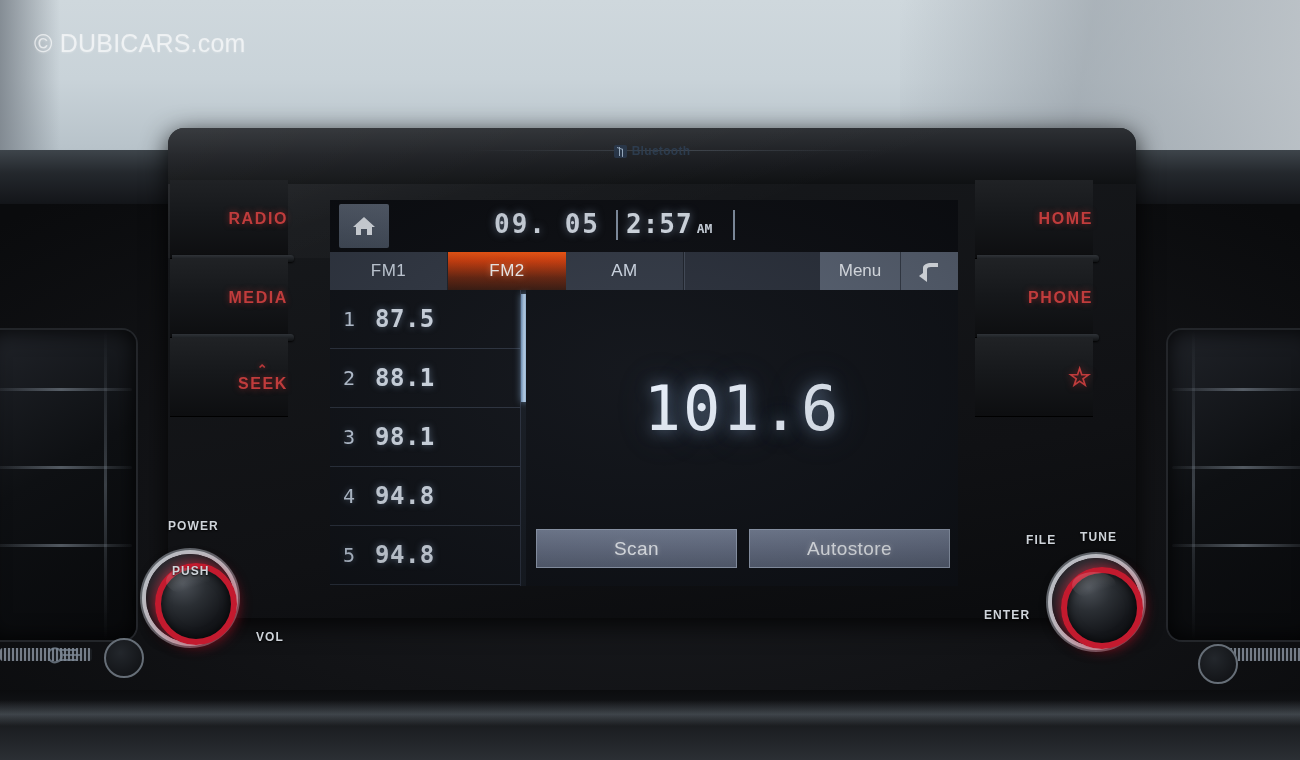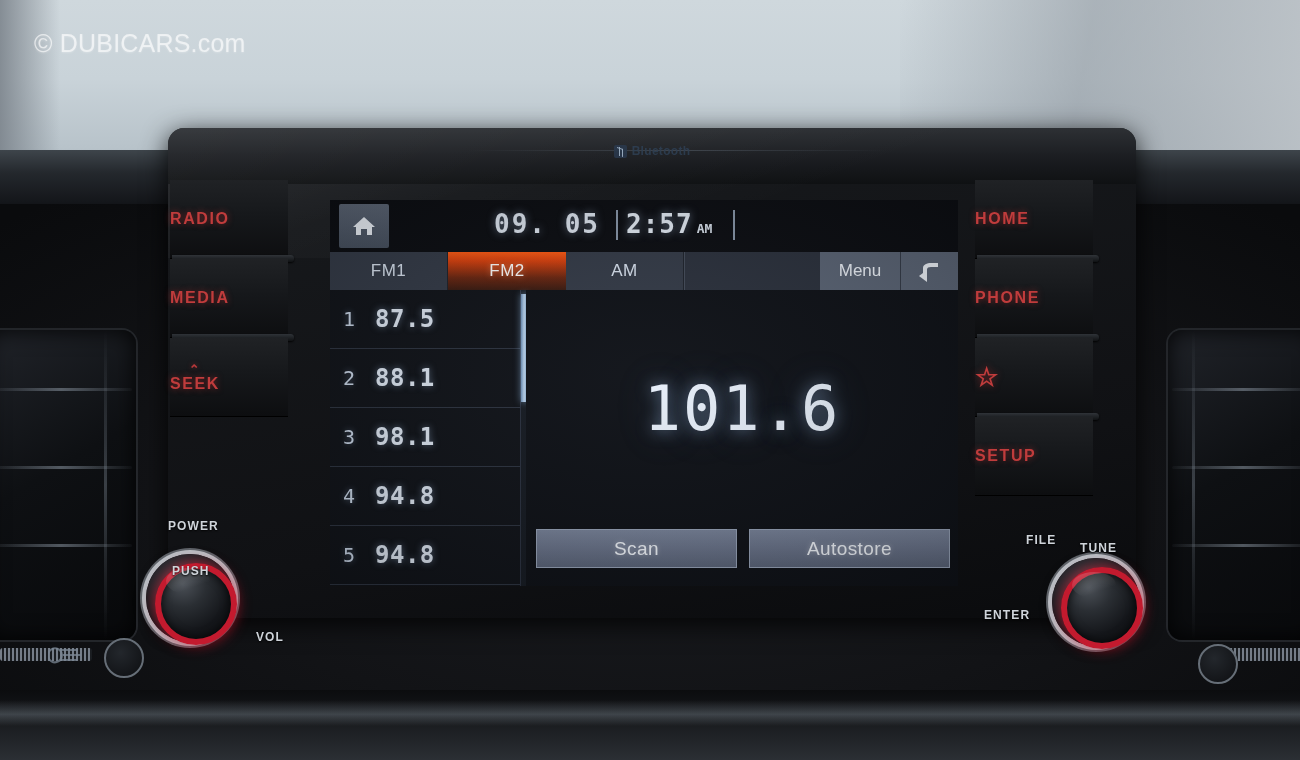"RADIO" .hbtn { justify-content: flex-start -> flex-end }
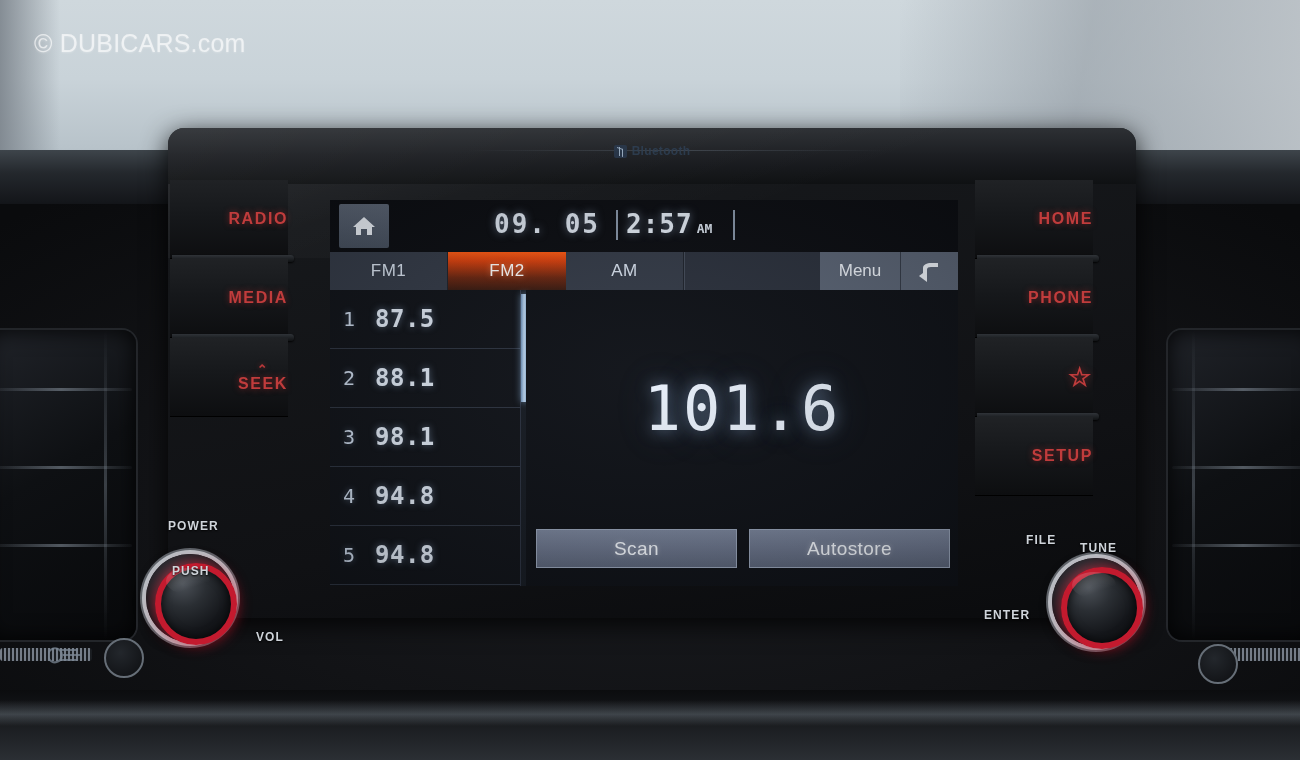"SETUP" div.hbtn { html: <div> <span>SETUP</span> </div> -> none }
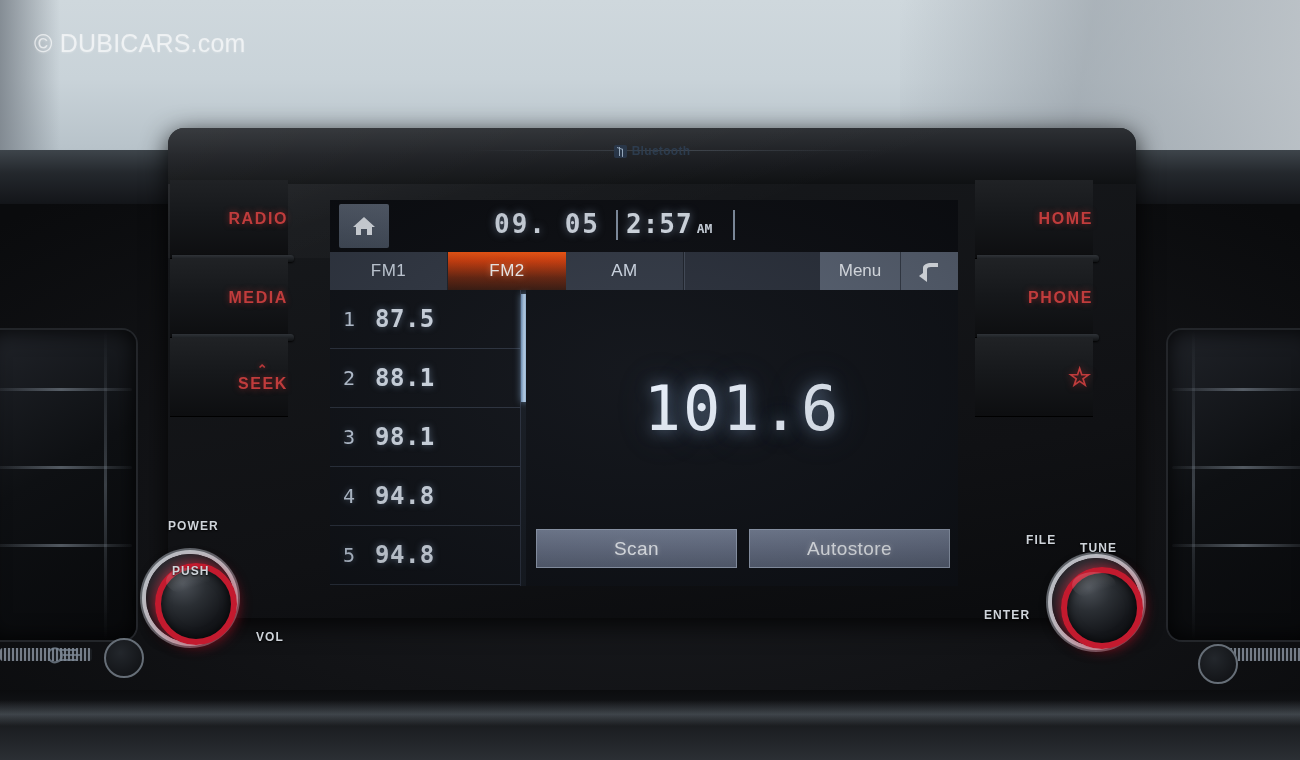"TUNE" .lbl-tune { top: 541px -> 530px }
